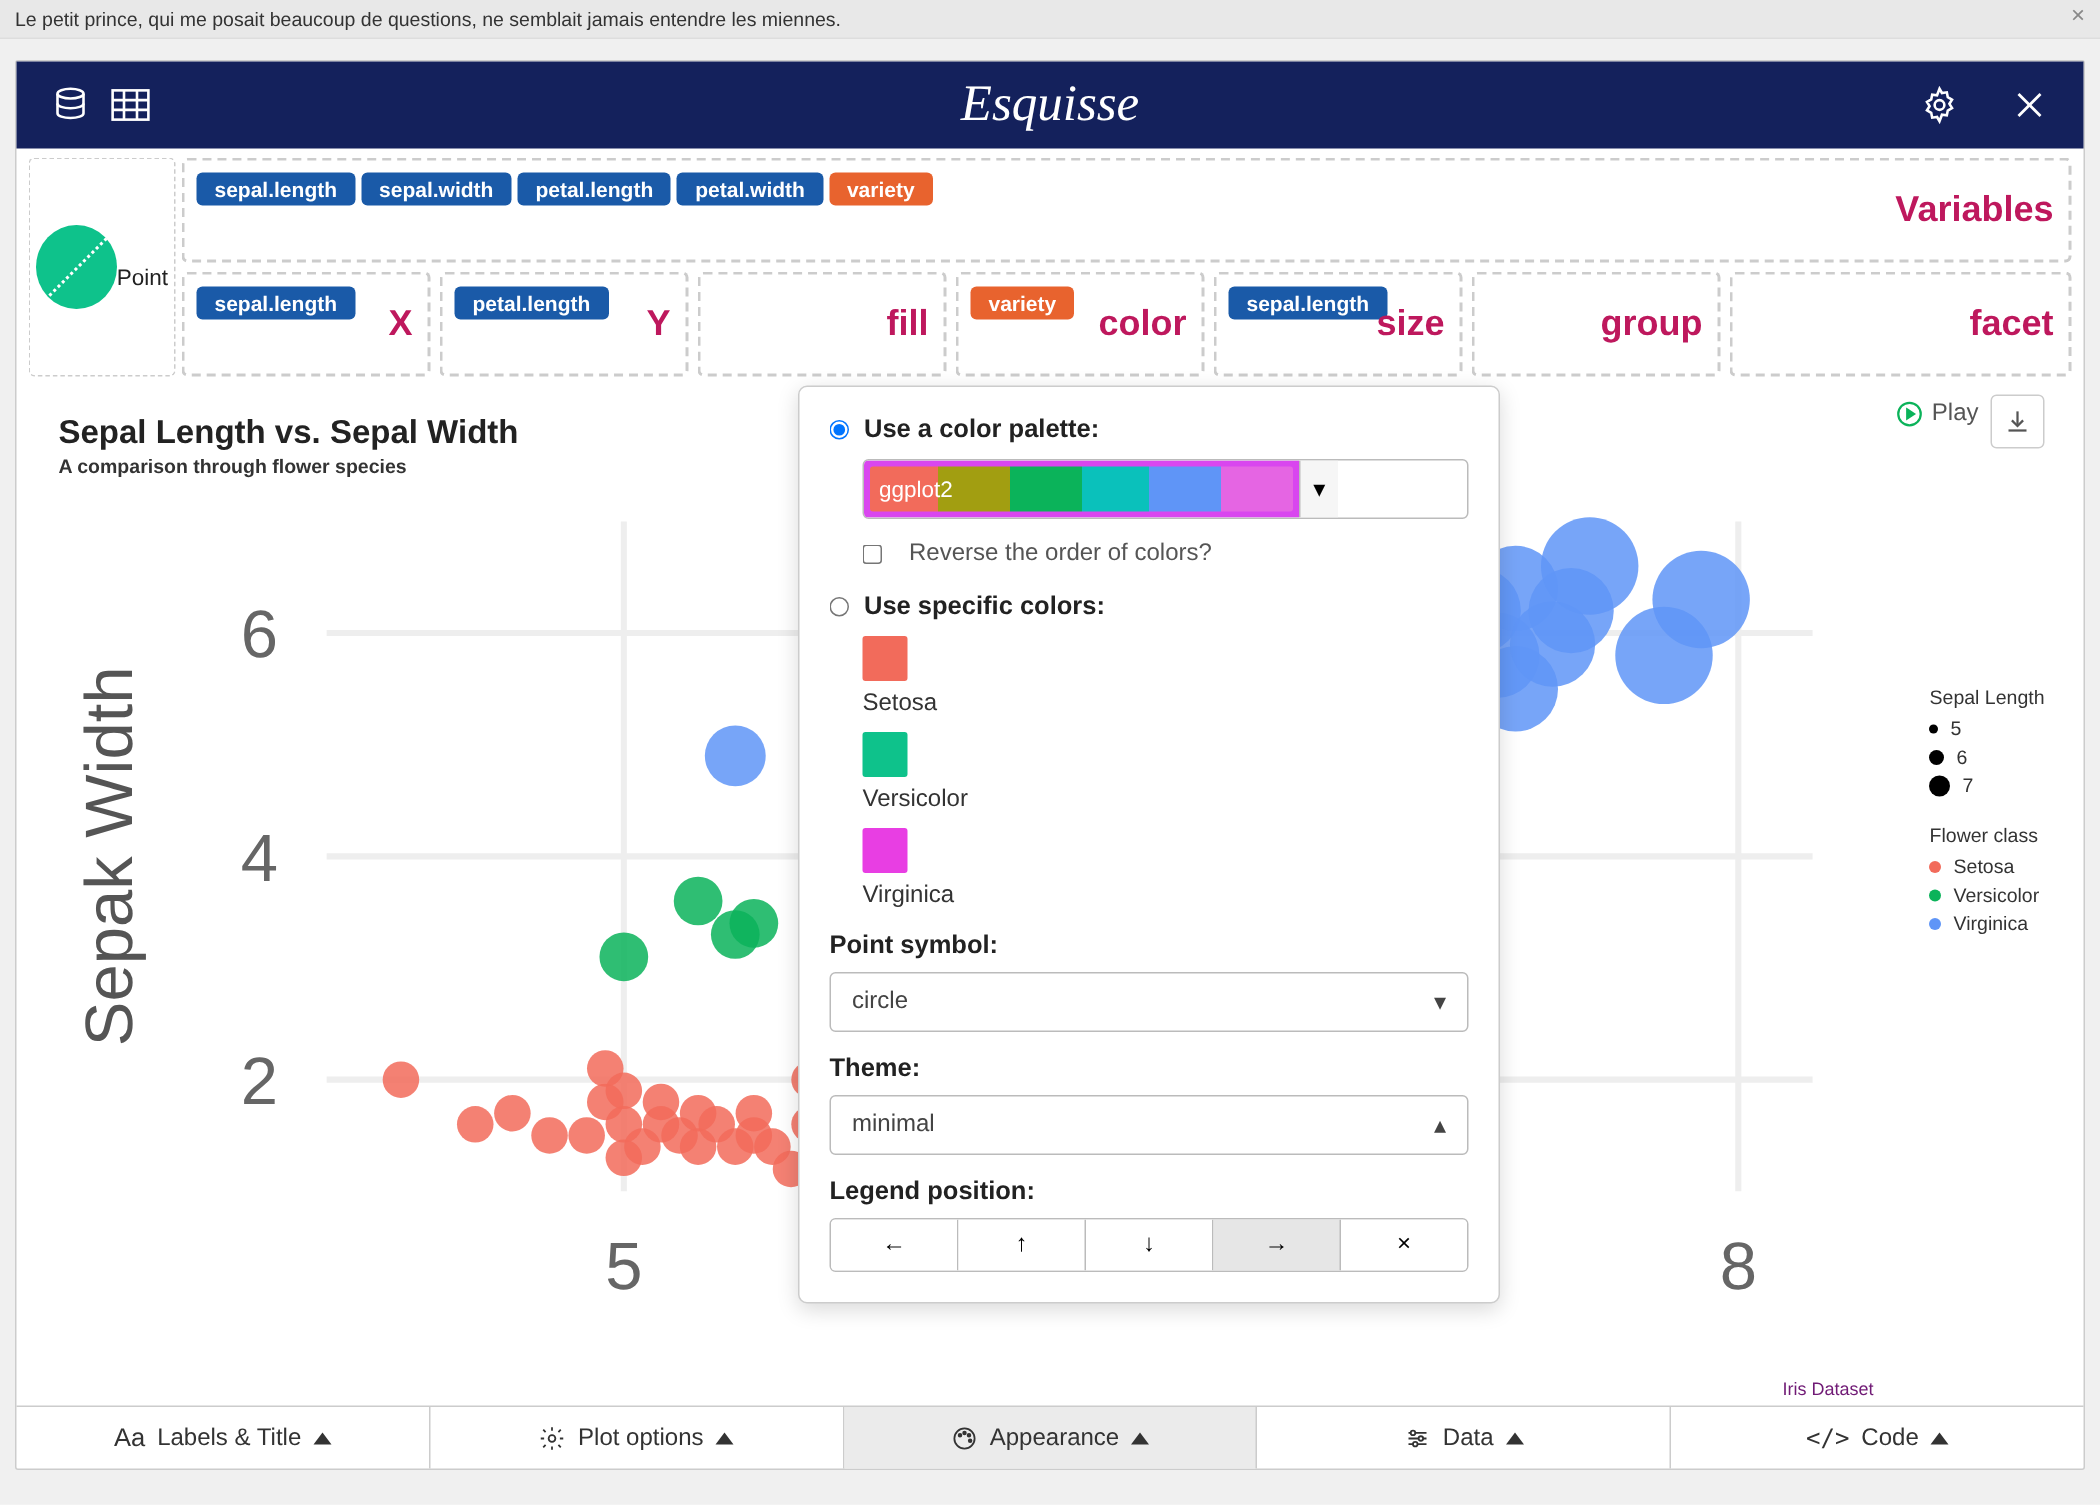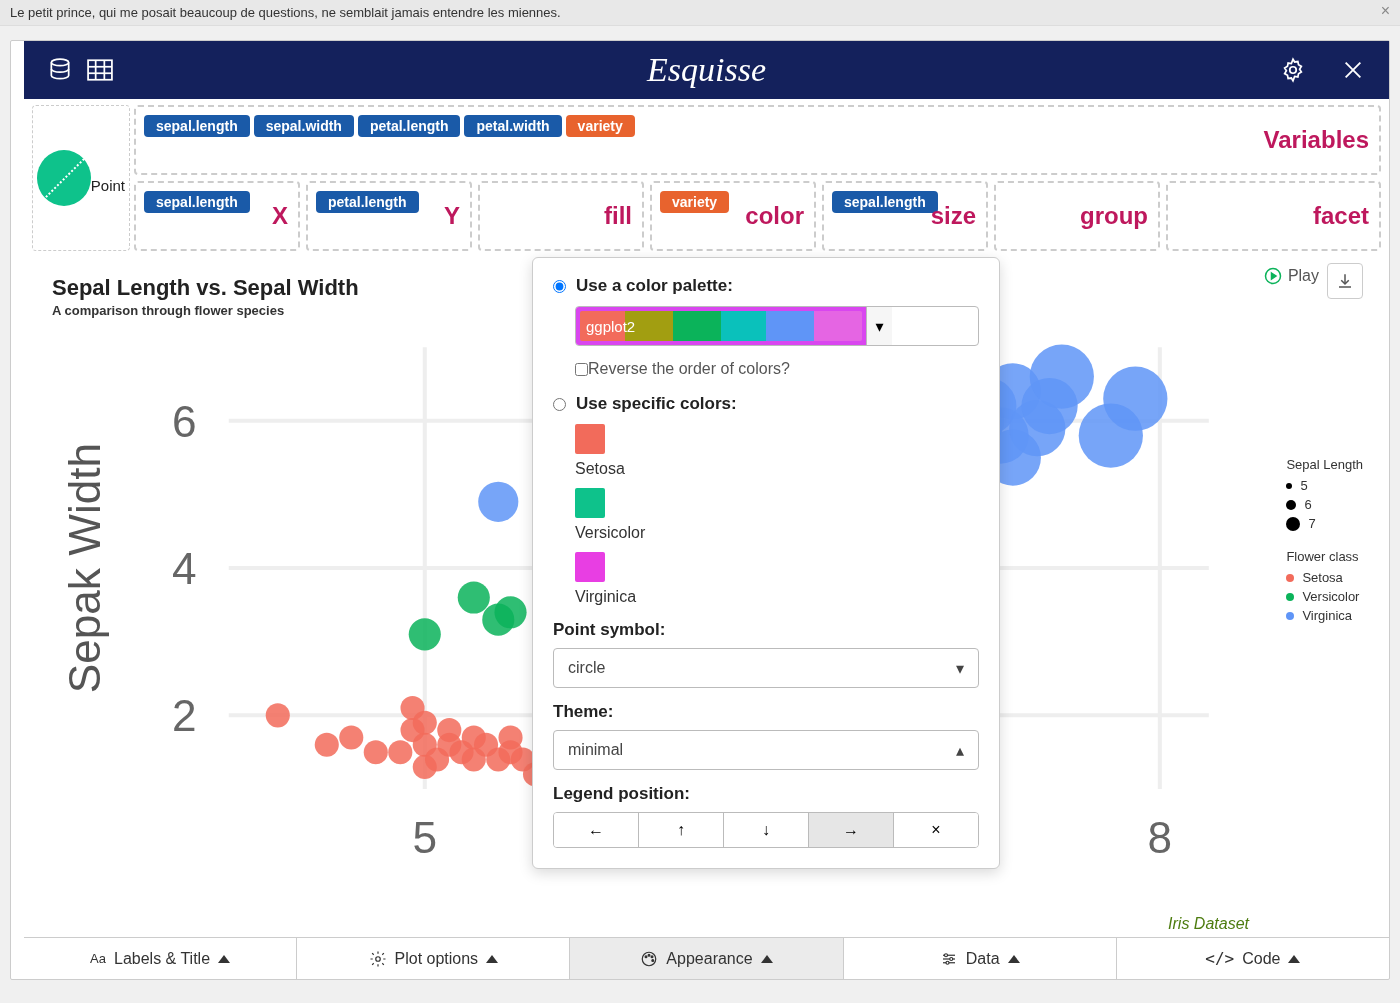"Esquisse" .app { padding-left: 13px -> none }
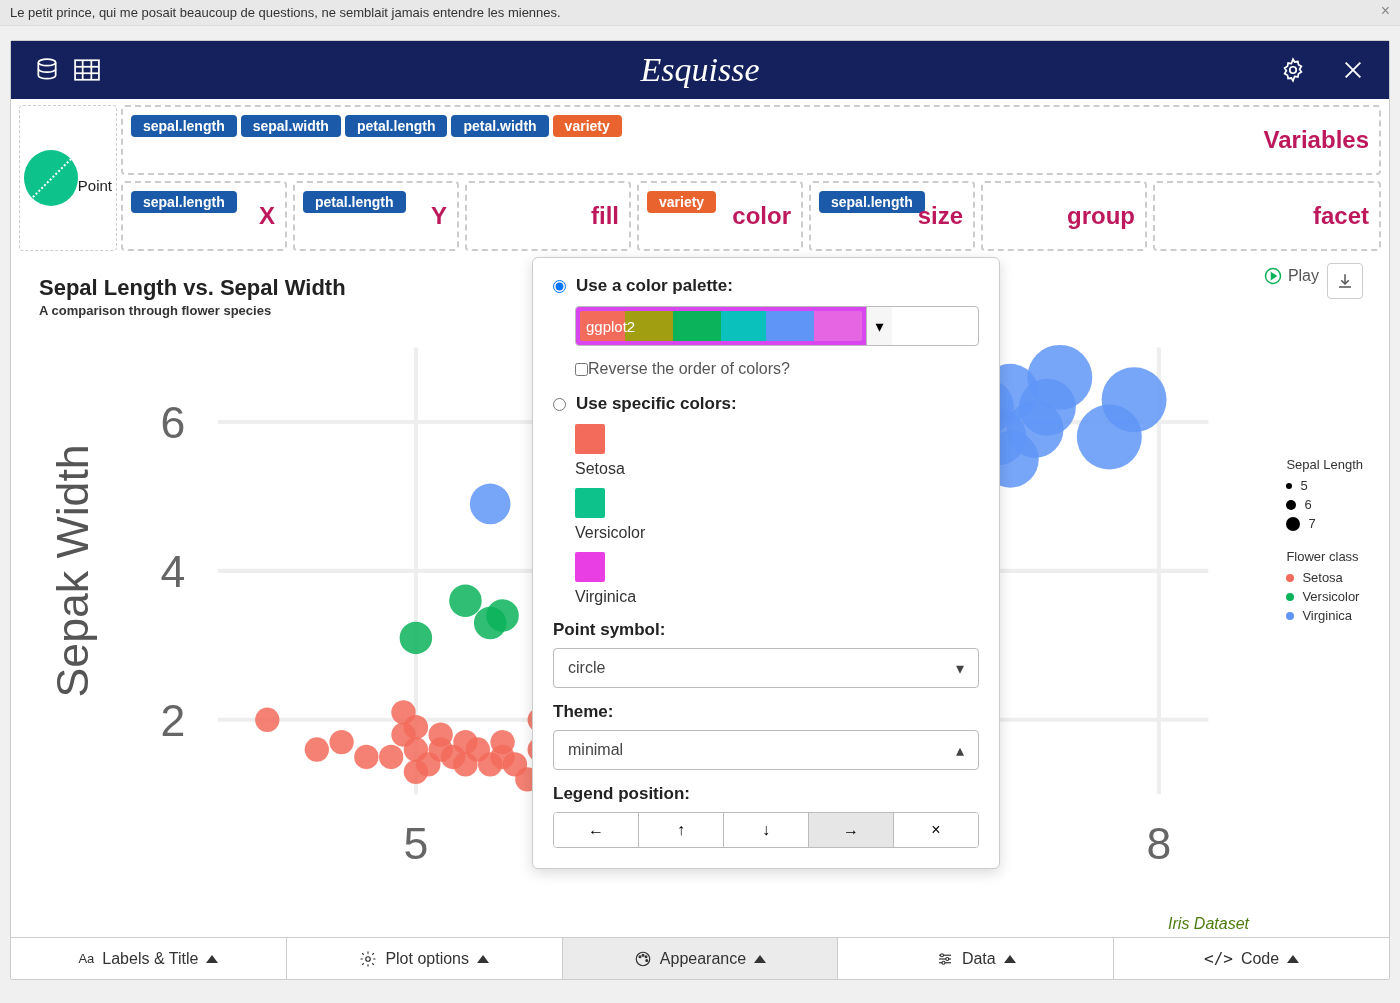"Reverse the order of colors?" .check-row { gap: 0 -> 18px }
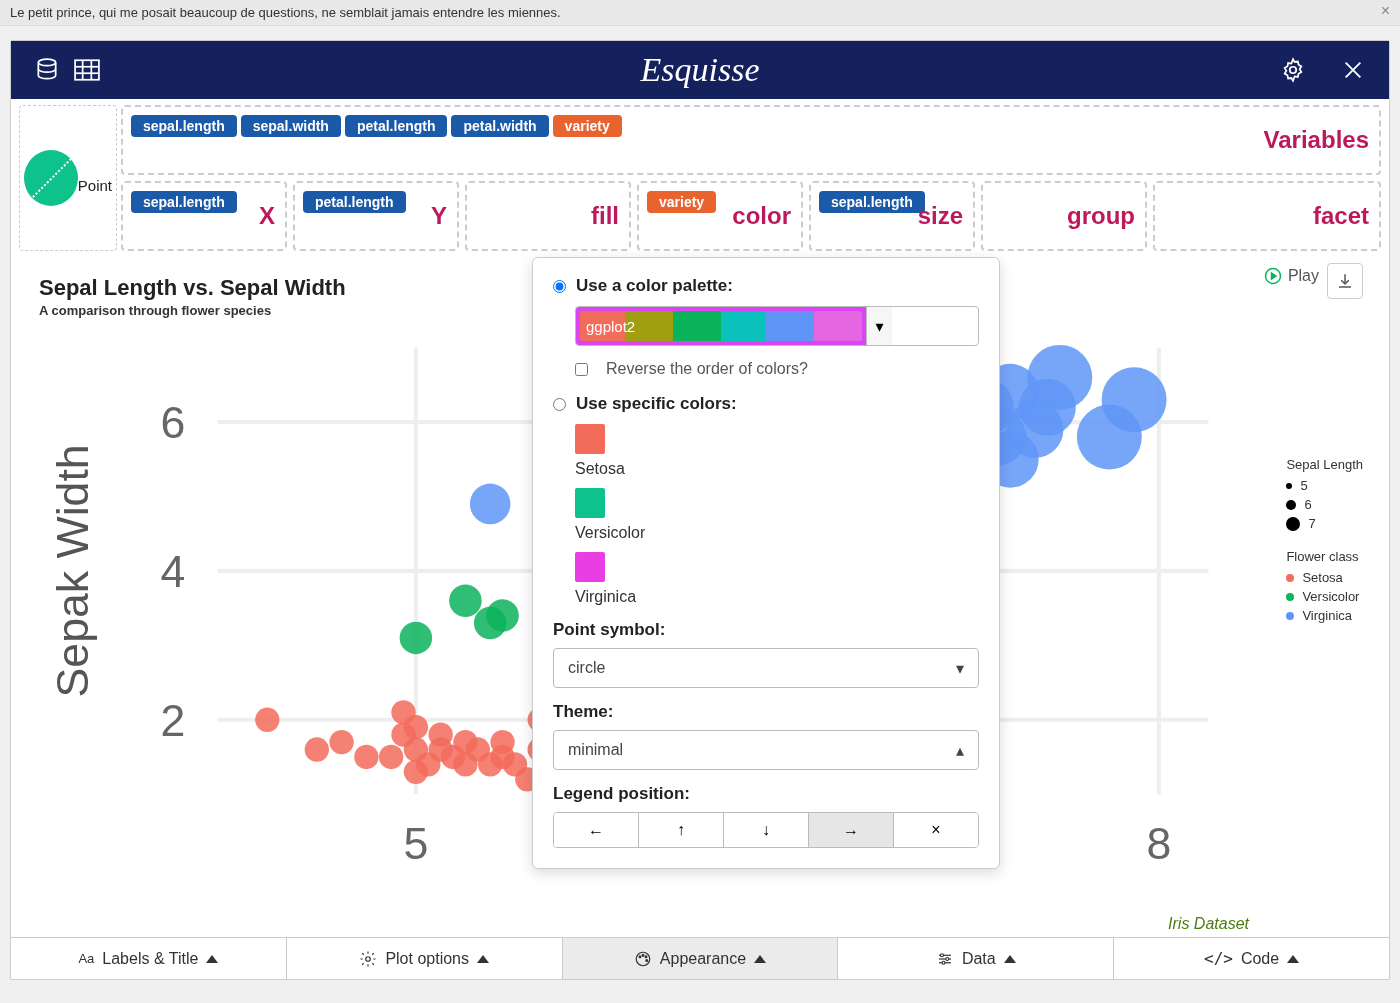"Iris Dataset" .caption { color: #4d7c0f -> #701a75; font-size: 16px -> 12px; font-style: italic -> none }
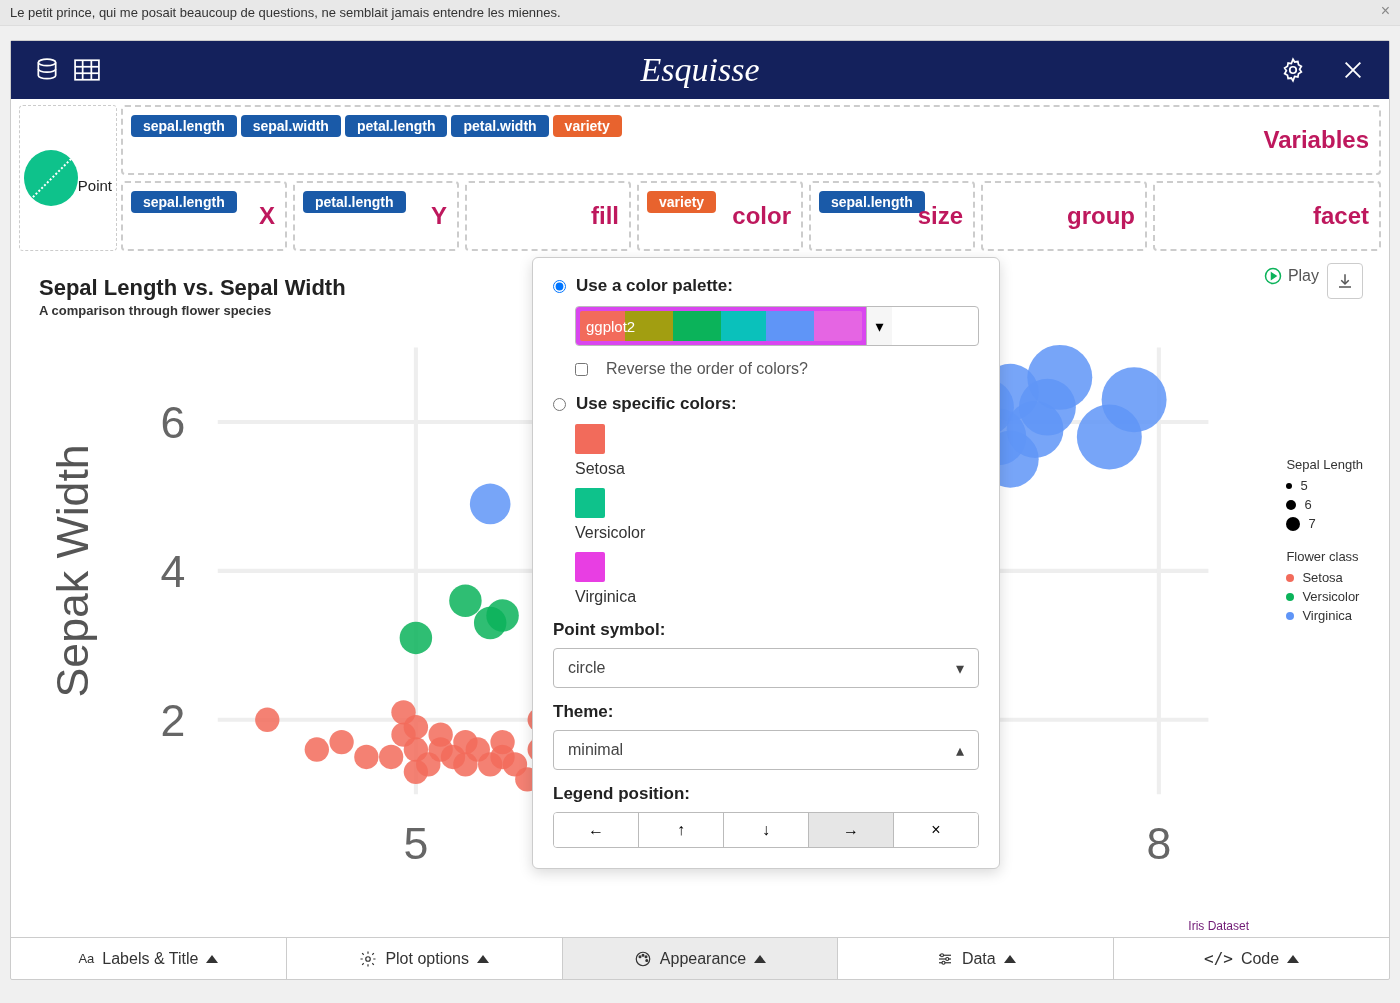"Aa" span { font-size: 13px -> 17px }
